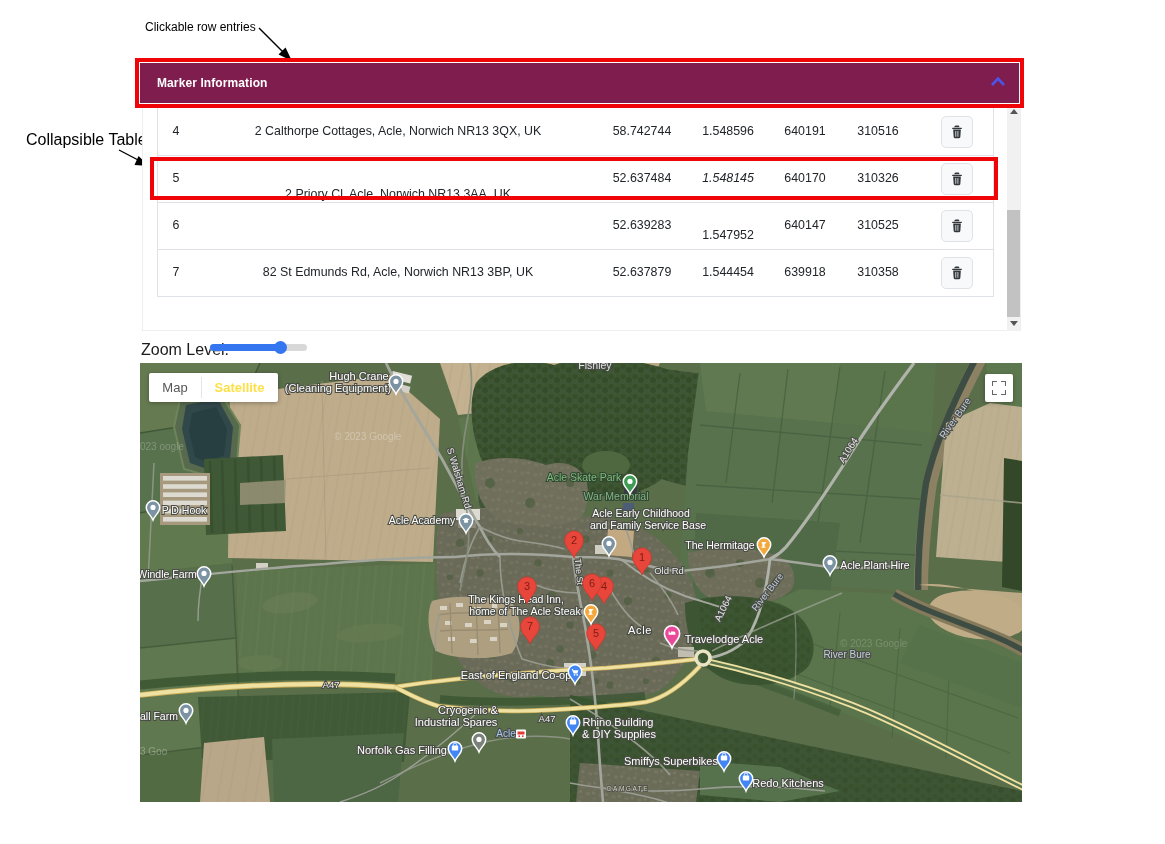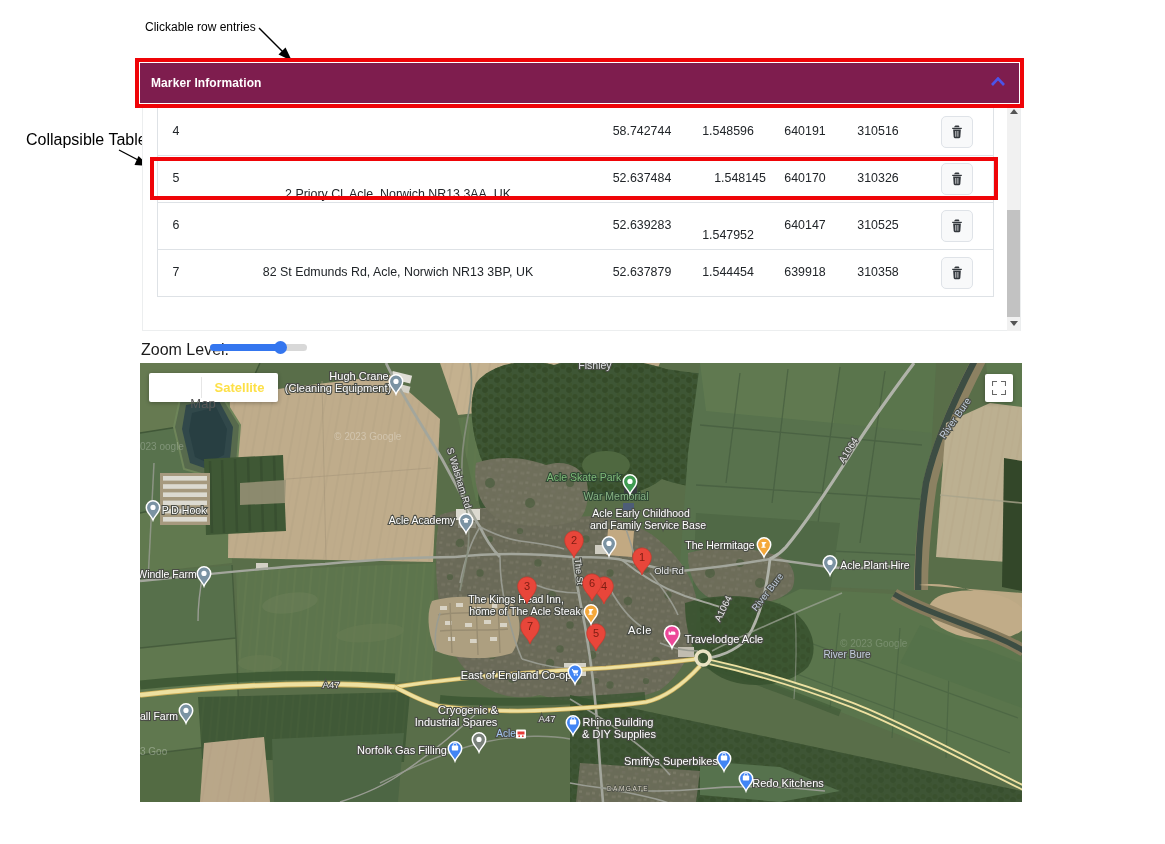"Marker Information" div.abs { left: 11px -> 17px }
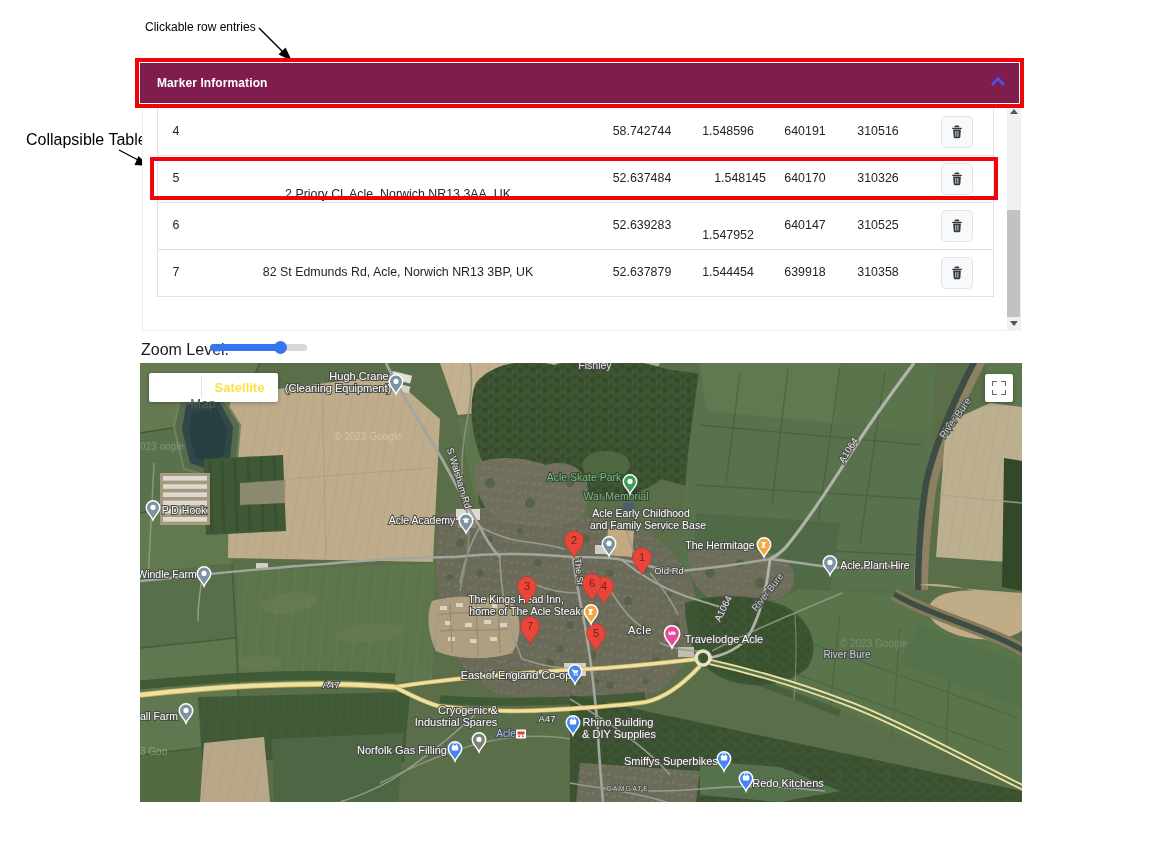"2 Calthorpe Cottages, Acle, Norwich" div.cell { html: none -> <div>2 Calthorpe Cottages, Acle, Norwich NR13 3QX, UK</div> }
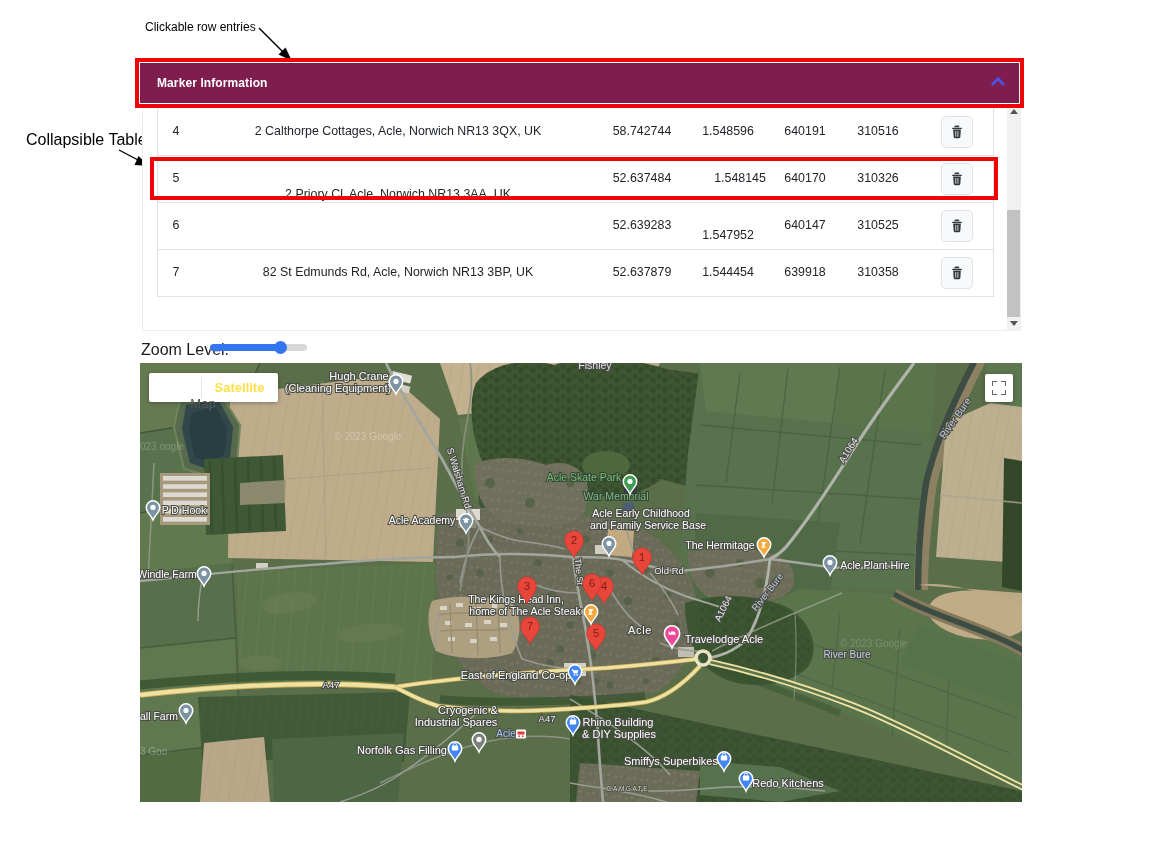"1.548145" div.cell { font-style: none -> italic; left: 582px -> 570px }
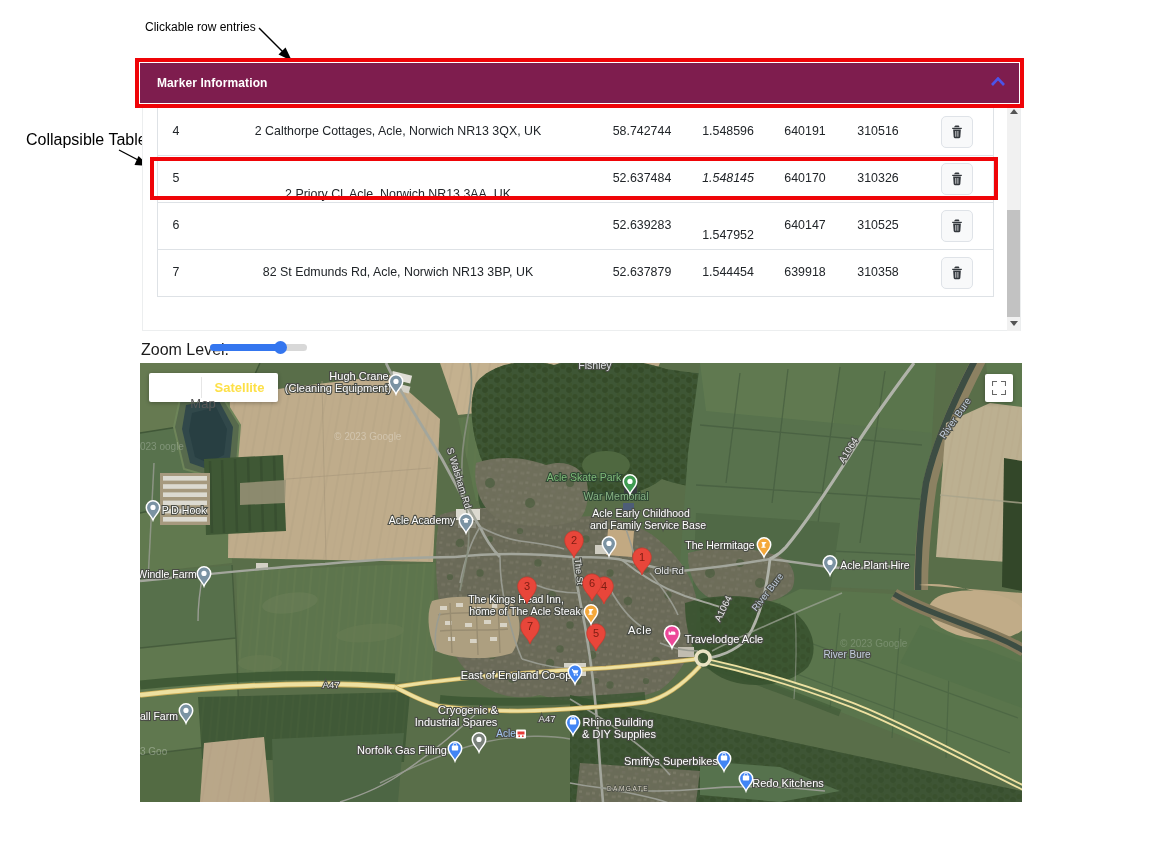"Map" div { padding-left: 28px -> none; top: 26px -> 10px }
